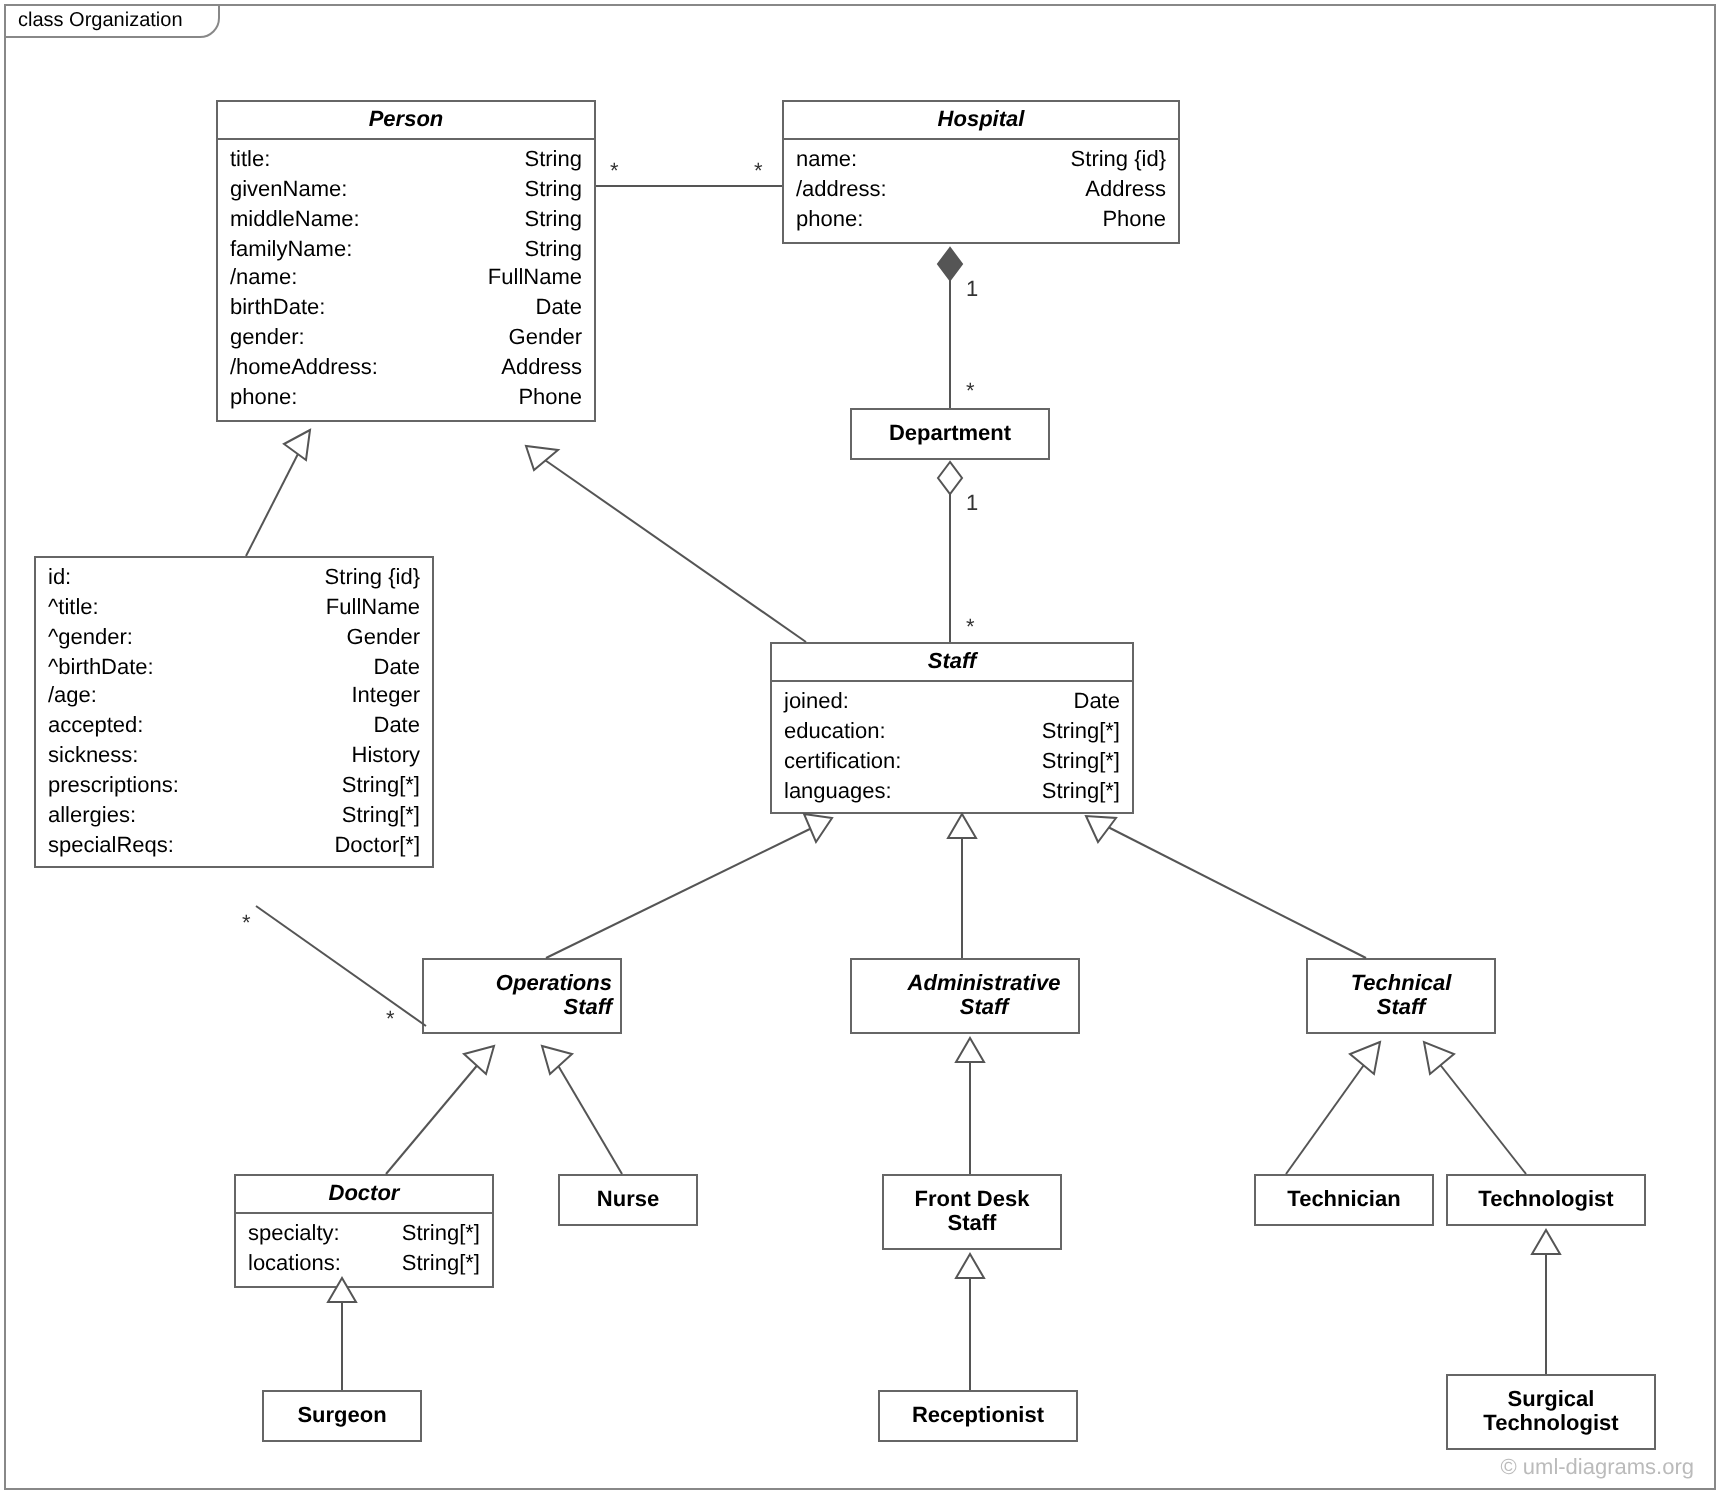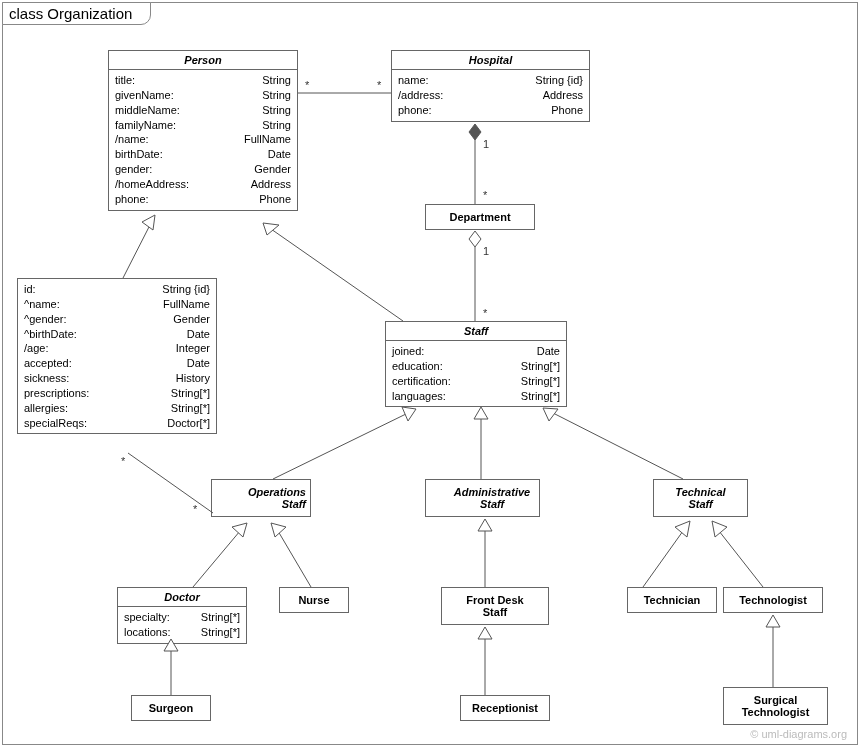"class Organization" .frame-tab { font-size: 15px -> 10px }
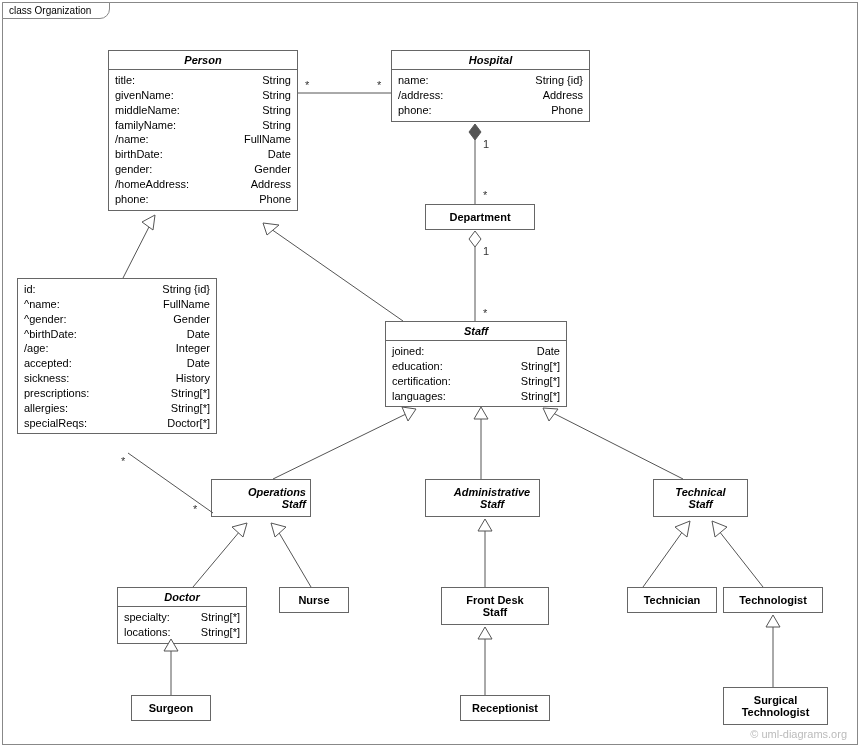"Department" div.box { width: 110px -> 100px }
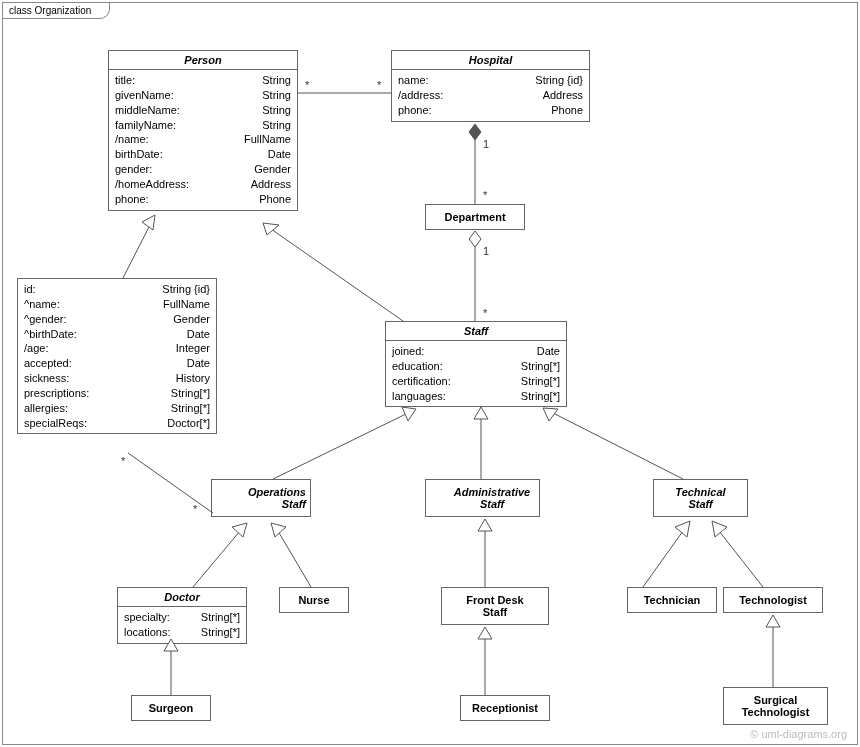"^name:" span { text: name -> title }
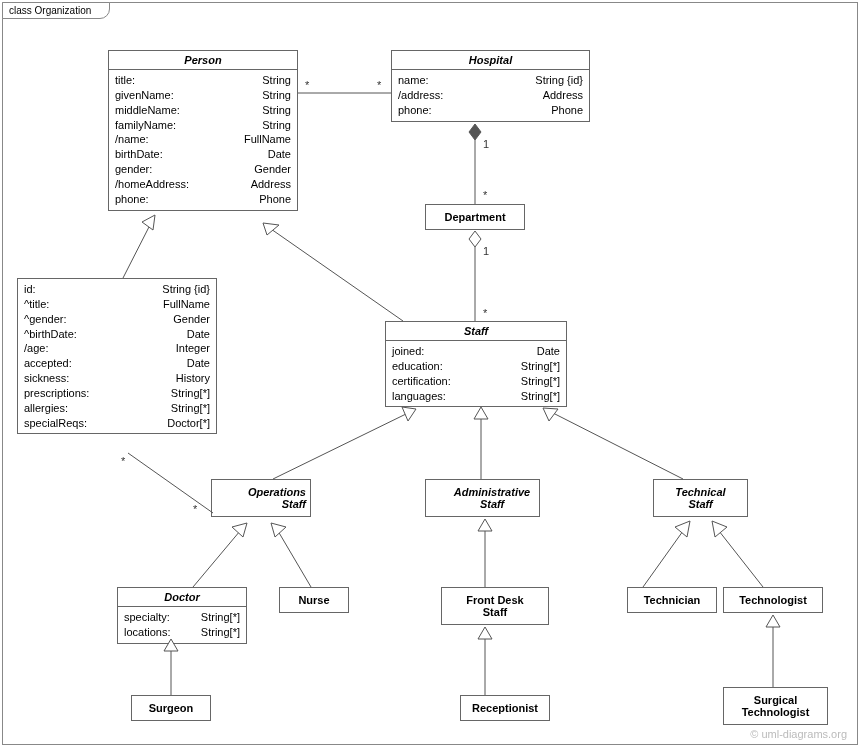"Front Desk" div.box { width: 108px -> 90px }
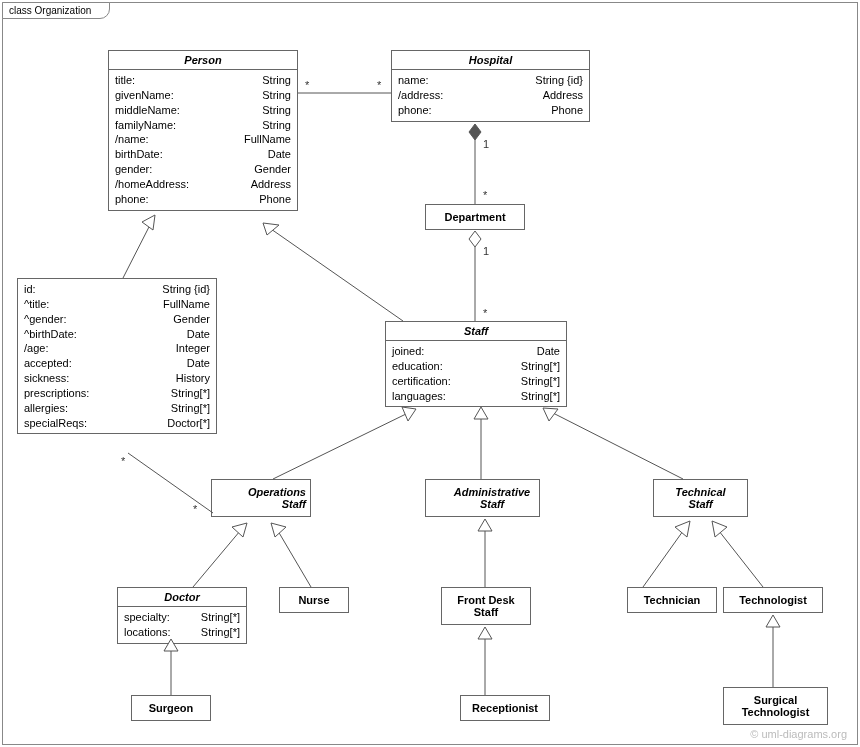"Receptionist" div.box { left: 457px -> 436px; width: 90px -> 100px }
